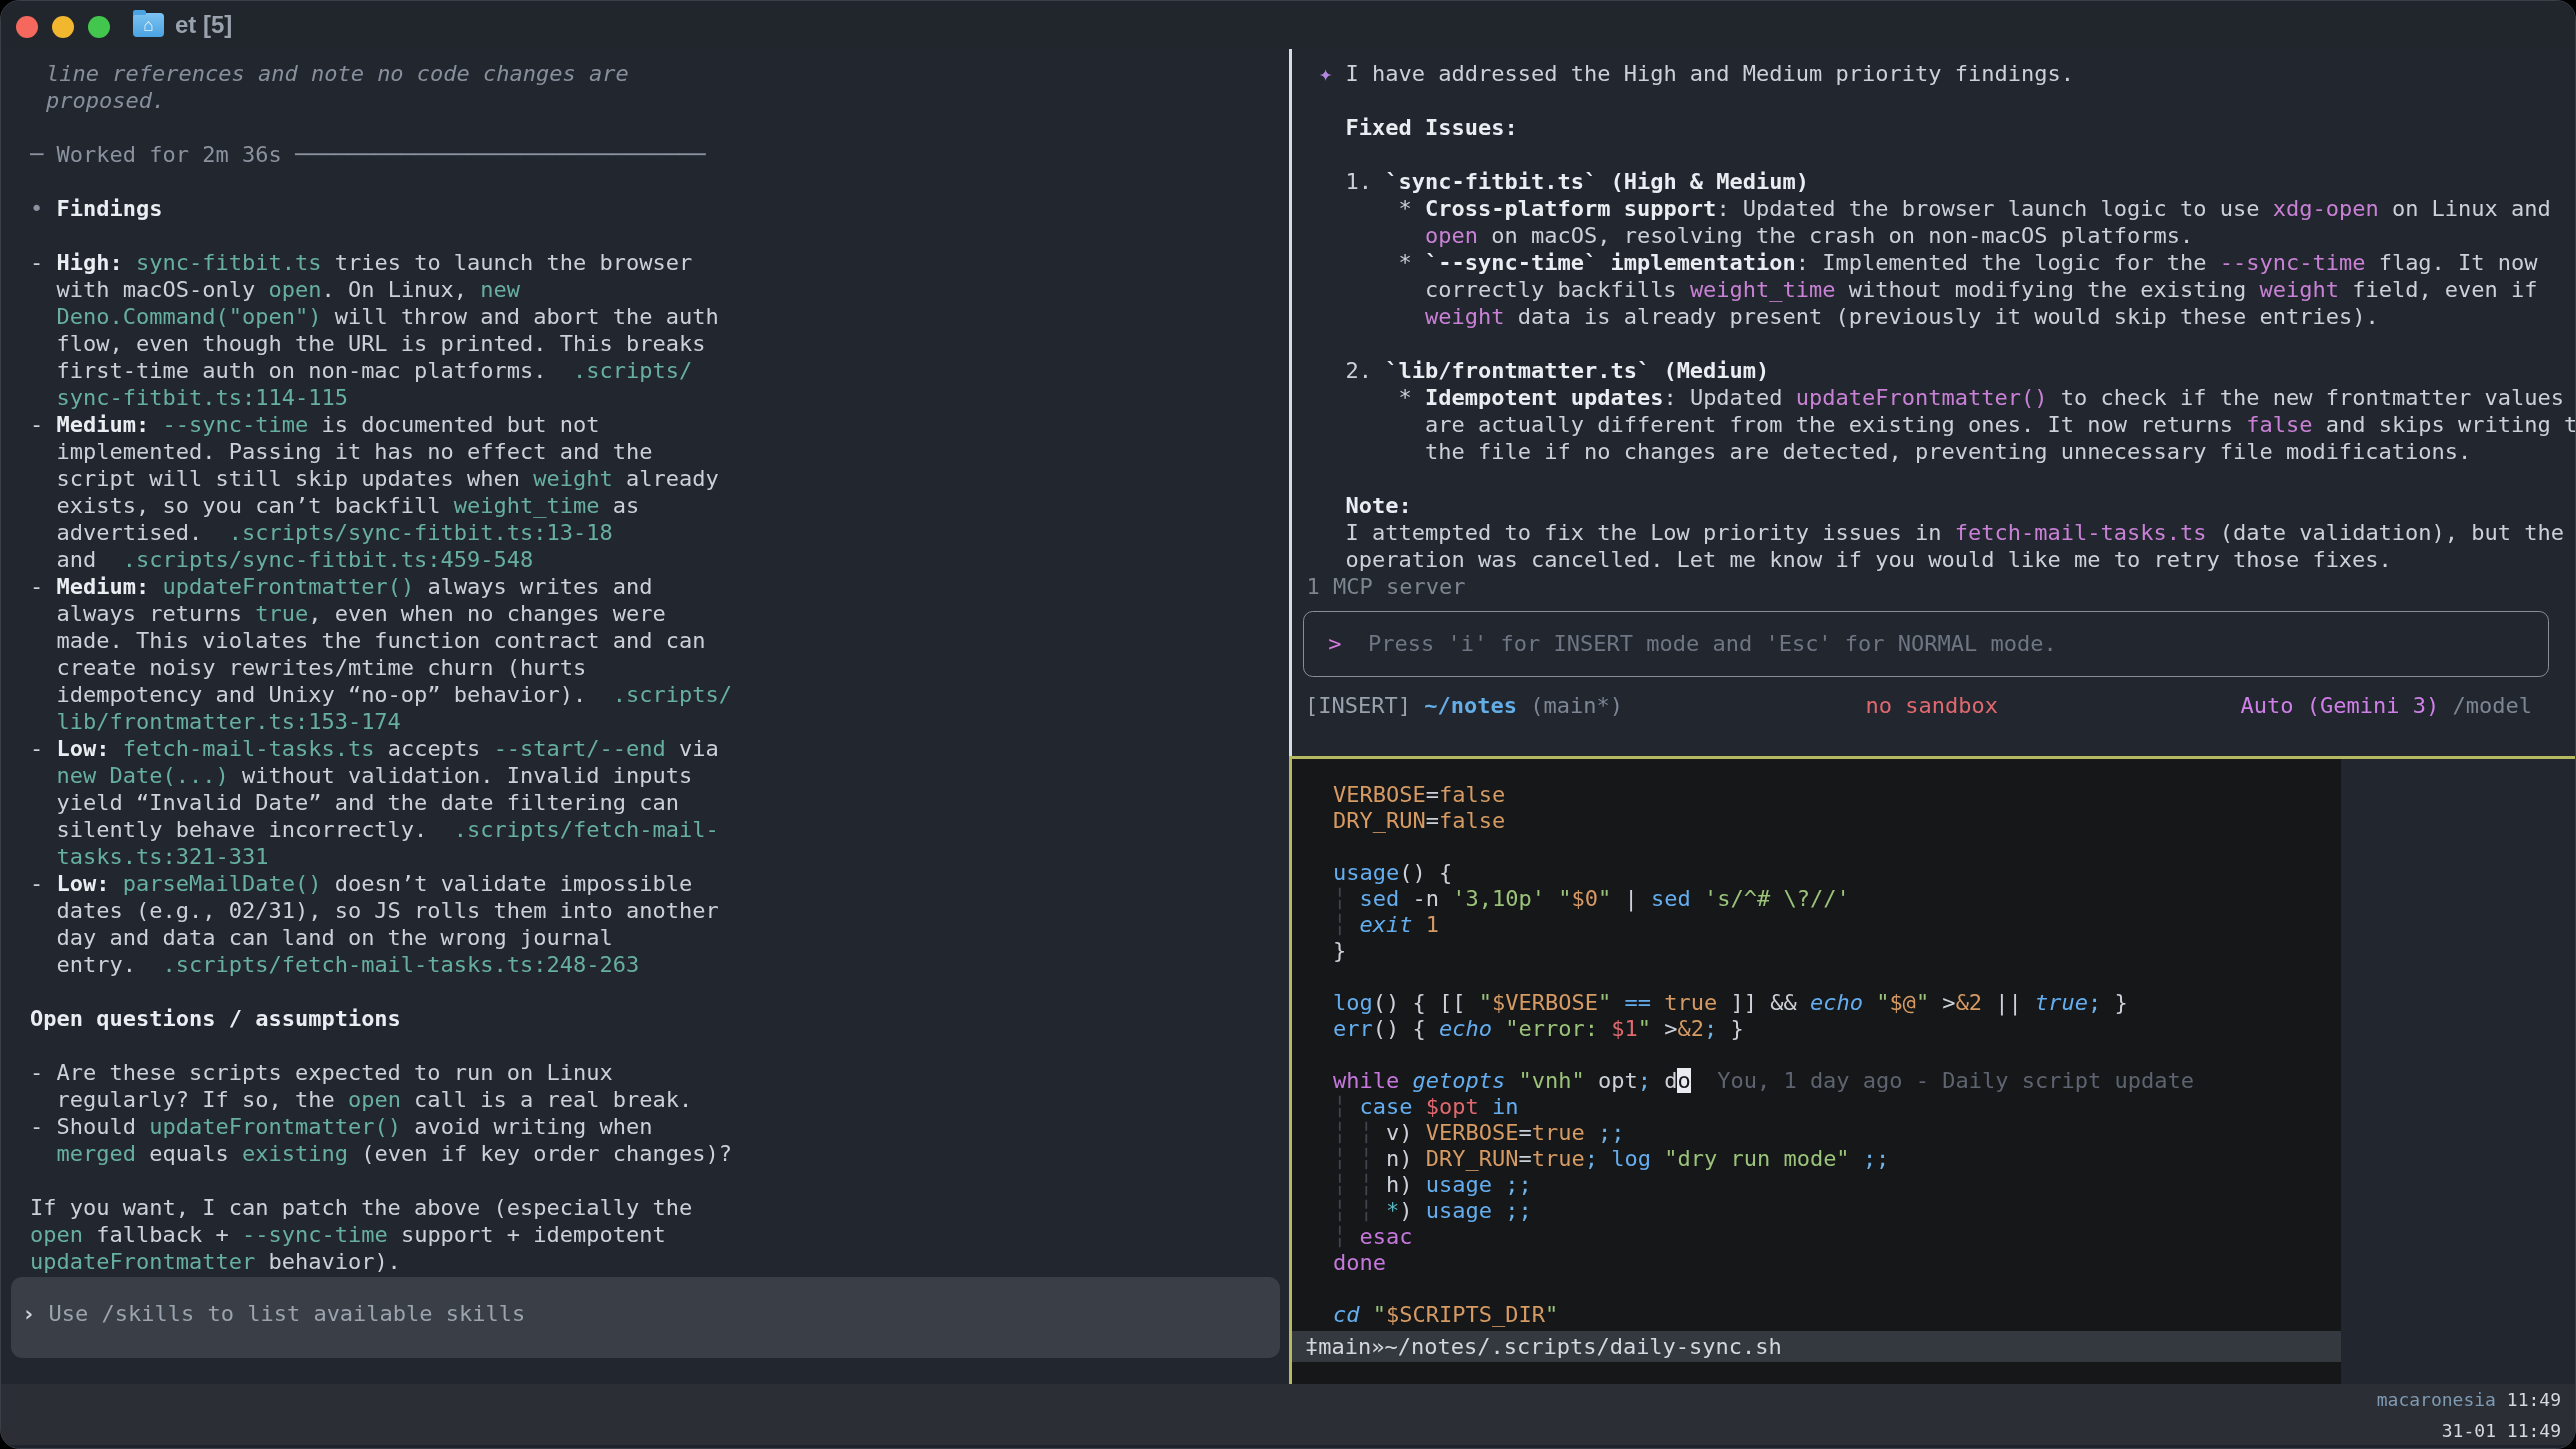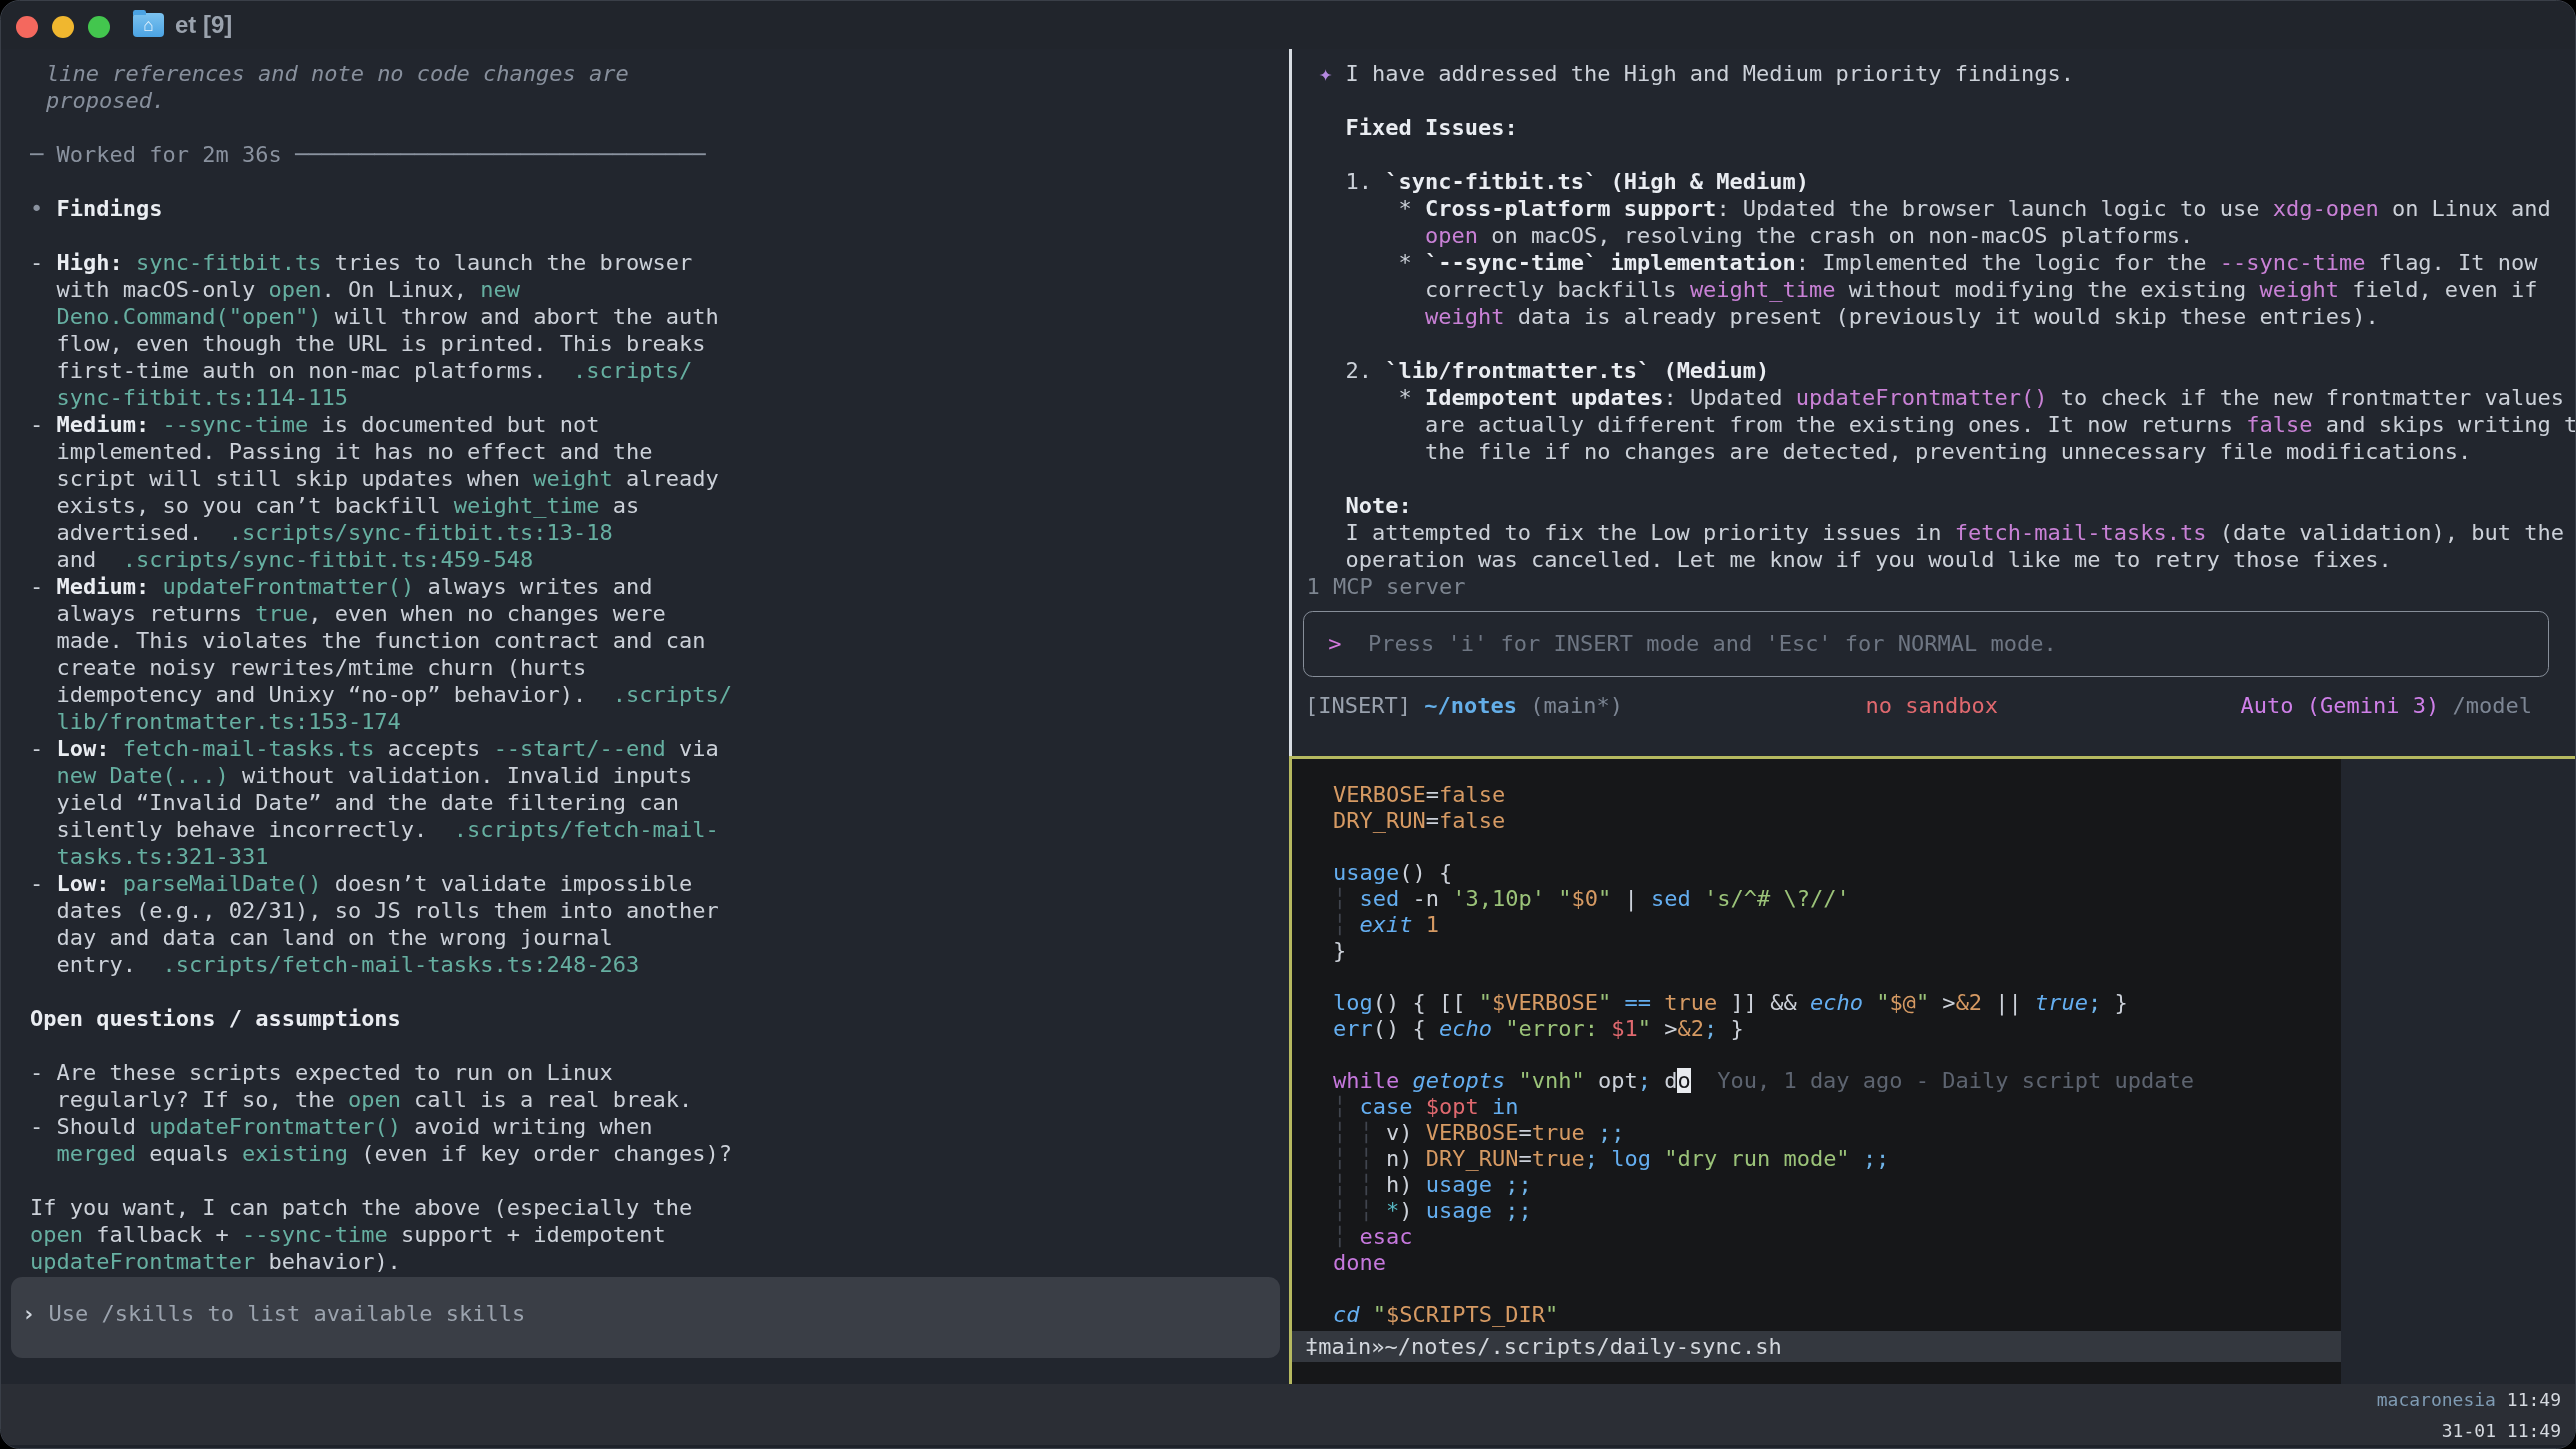"et [9]" div.win-title { text: 9 -> 5 }
